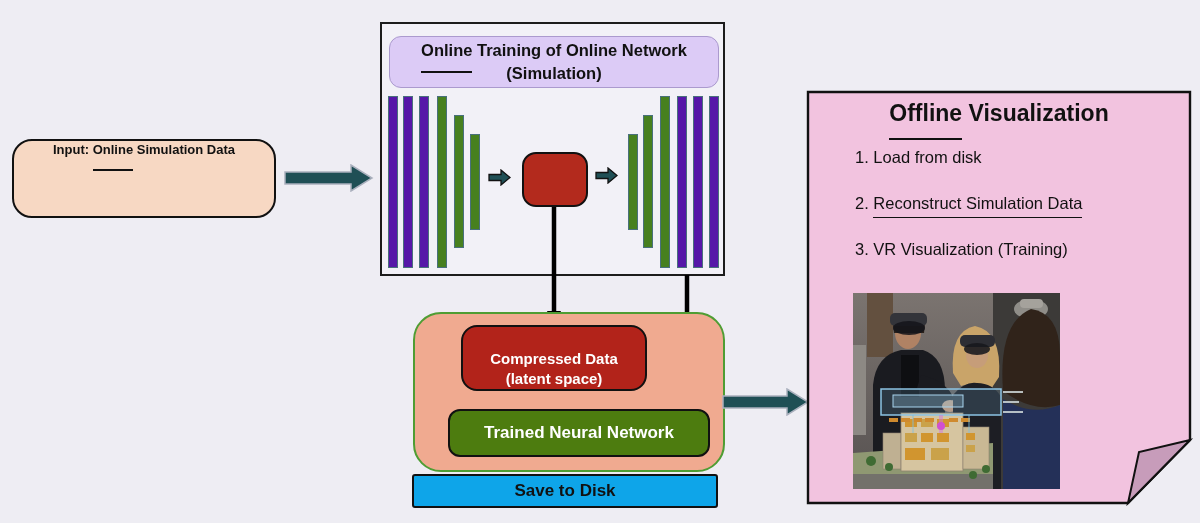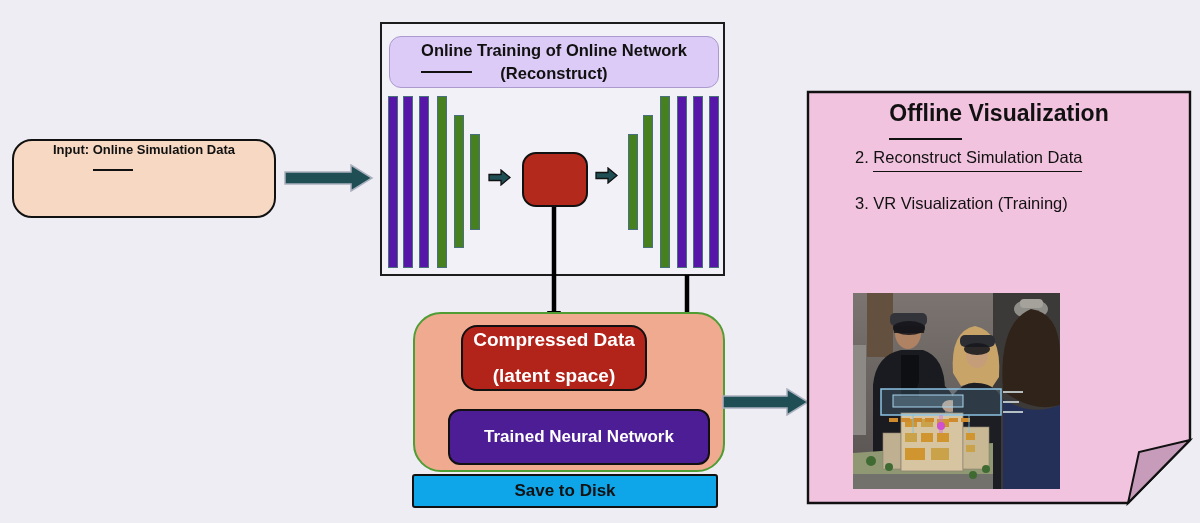"(Reconstruct)" div { text: Reconstruct -> Simulation }
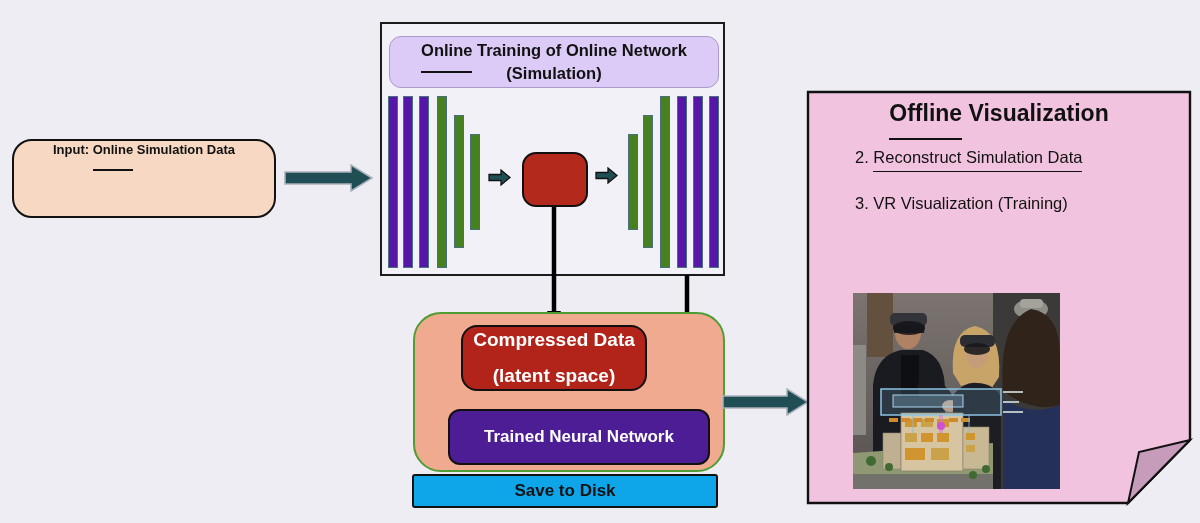"1. Load from disk" div.note-item { html: none -> <div><span>1. </span><span>Load from disk</span></div> }
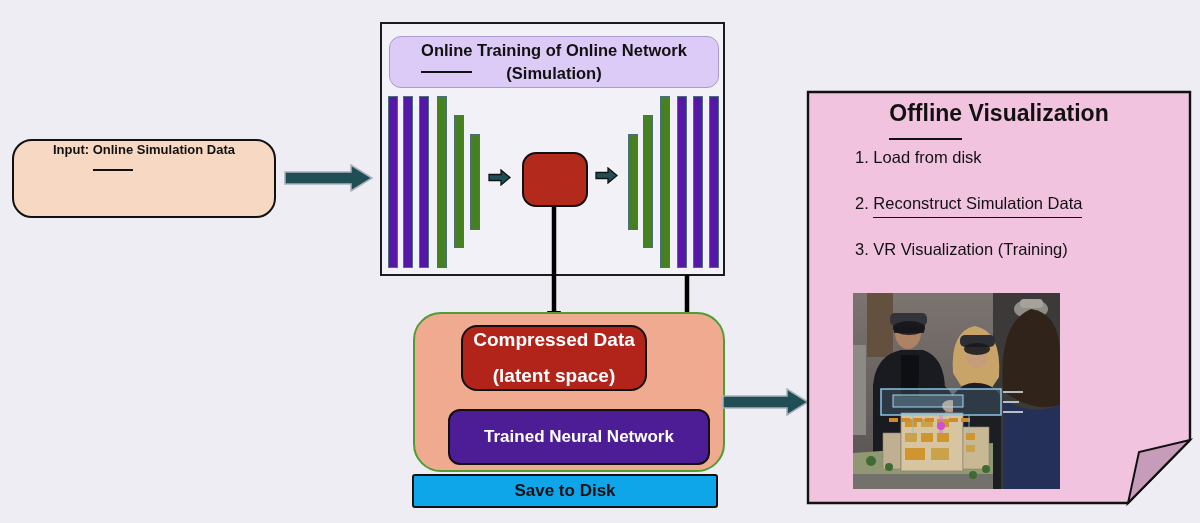"Compressed Data" .compressed-box { font-size: 19px -> 15px; justify-content: space-between -> flex-end }
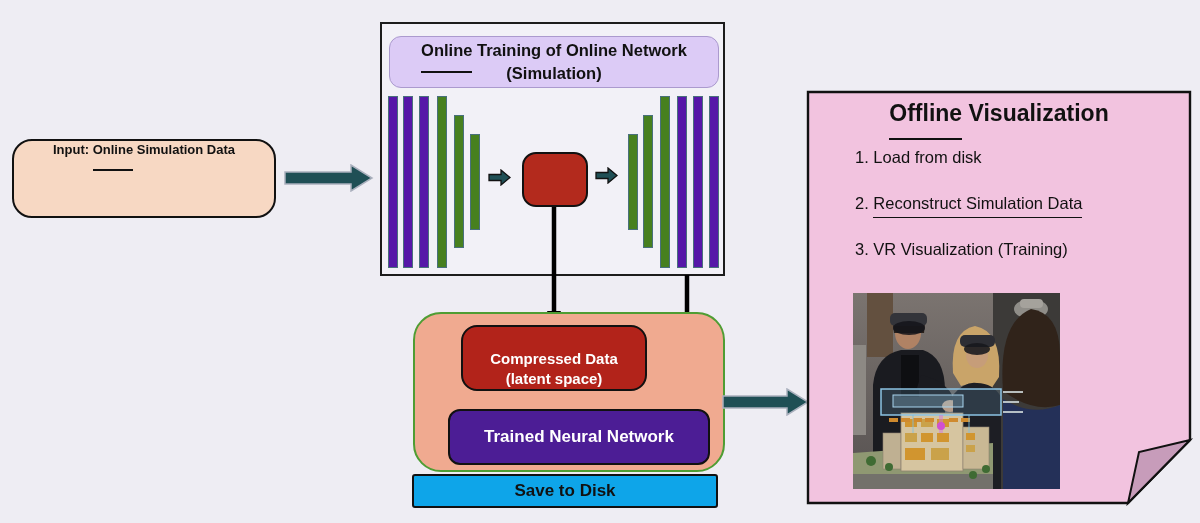"Trained Neural Network" .trained-box { background: #4c1d95 -> #4d7c0f; height: 56px -> 48px }
